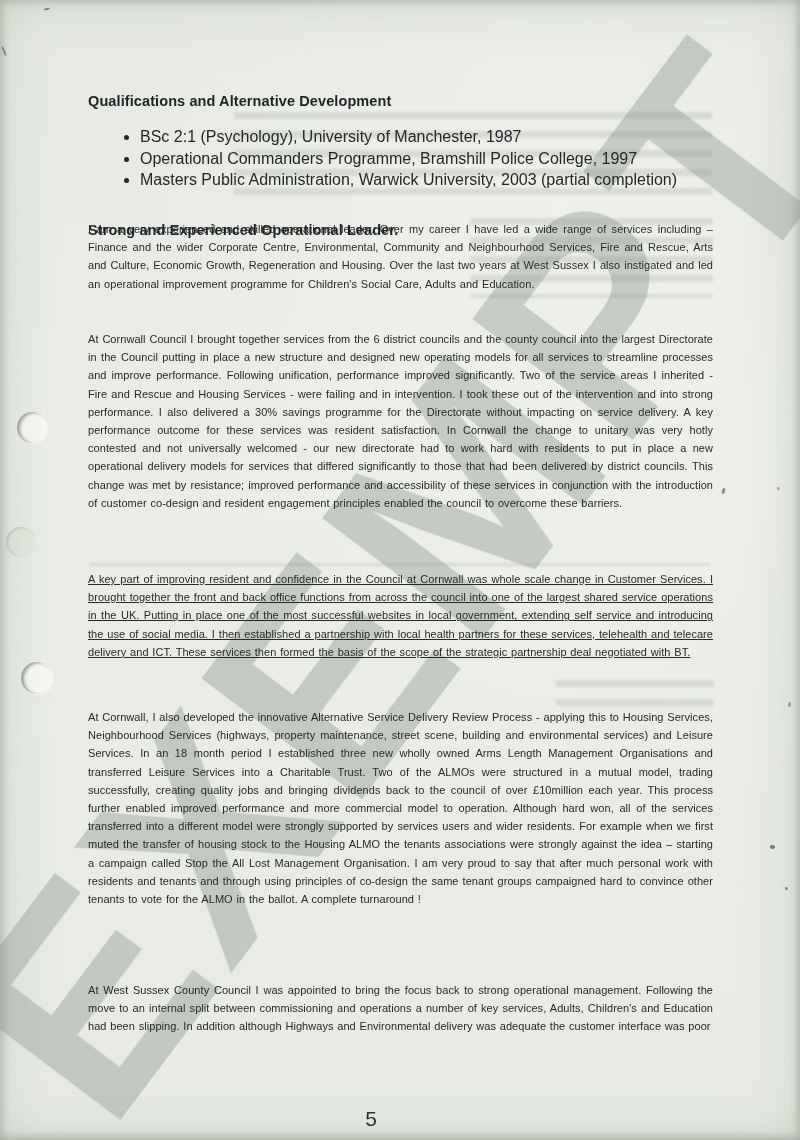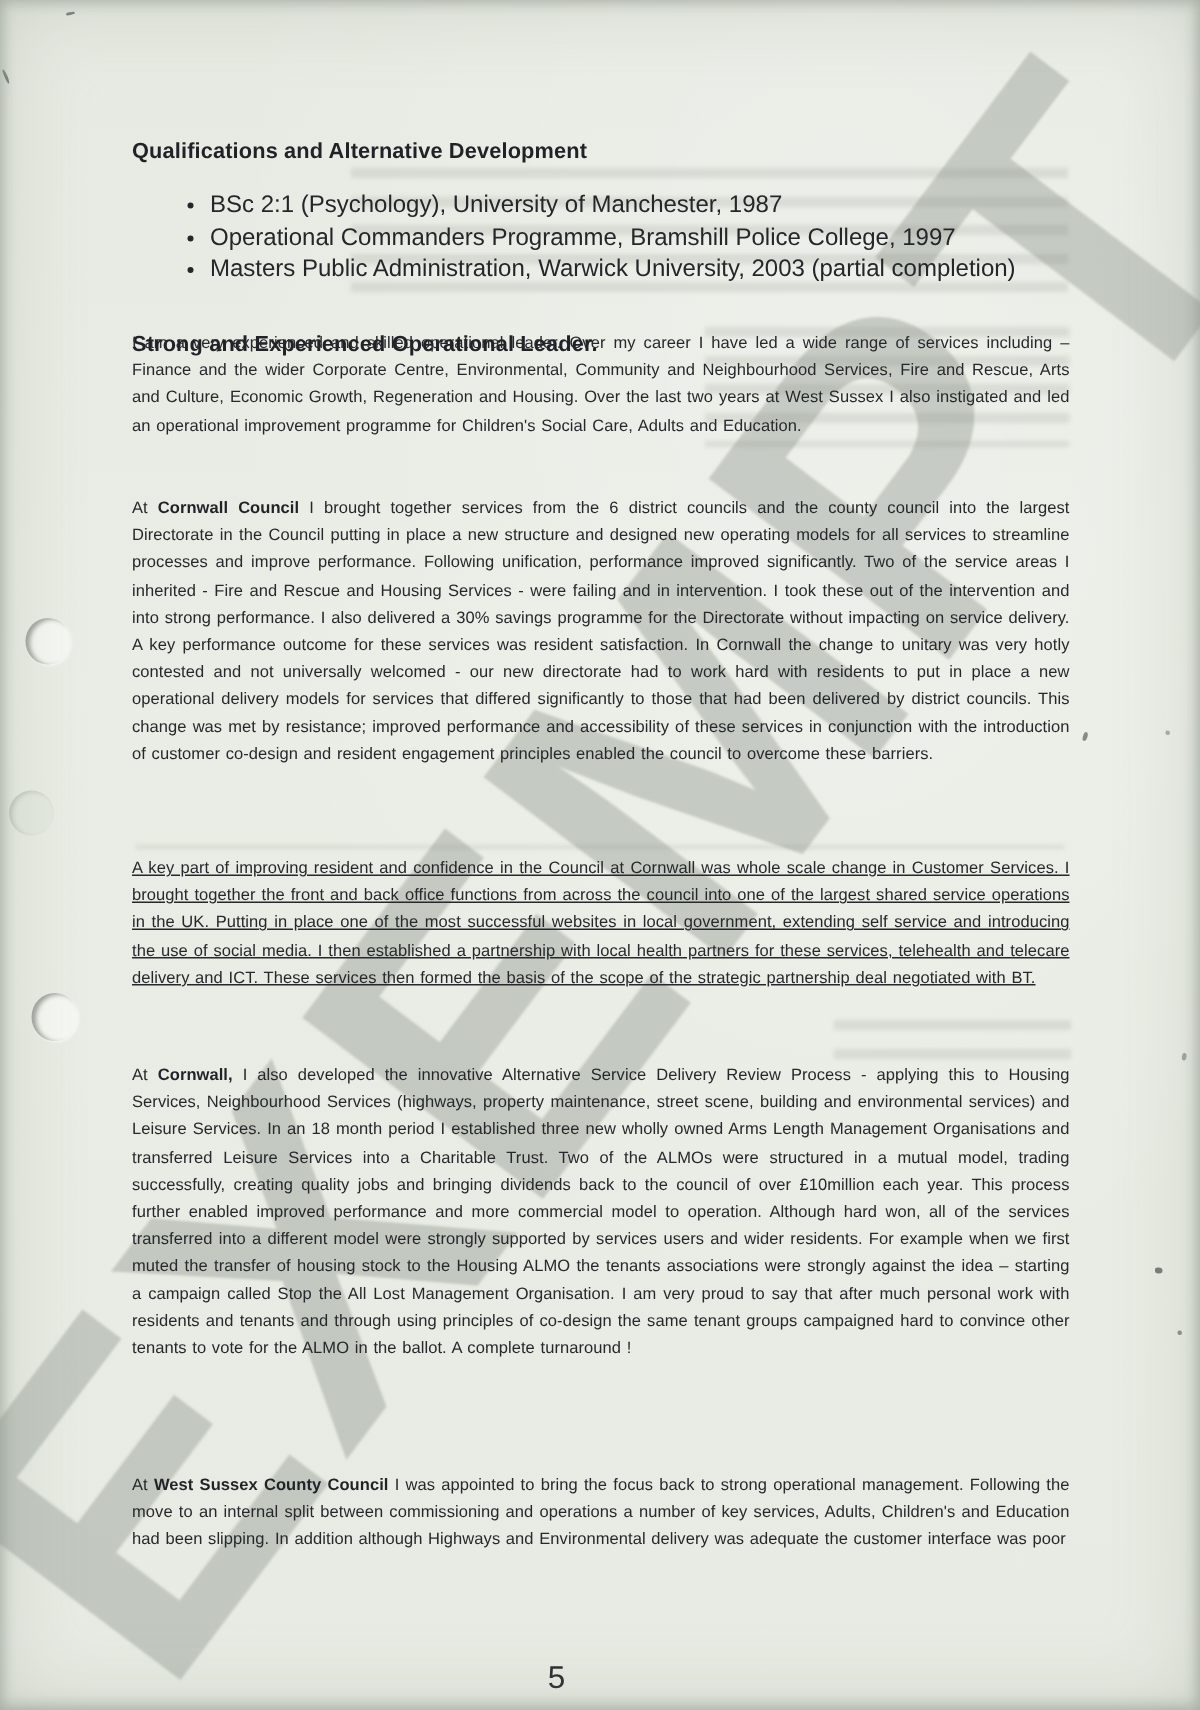"Cornwall Council" .doc-para strong { font-weight: 700 -> 400 }
